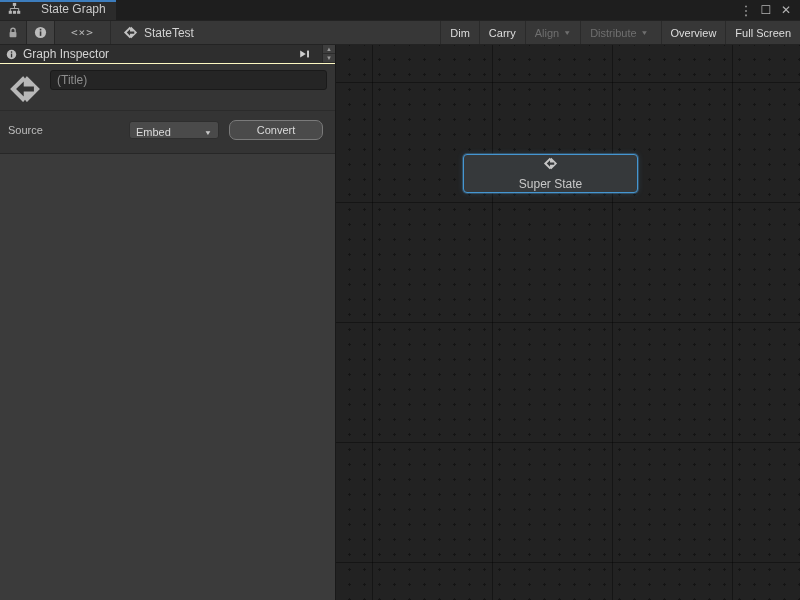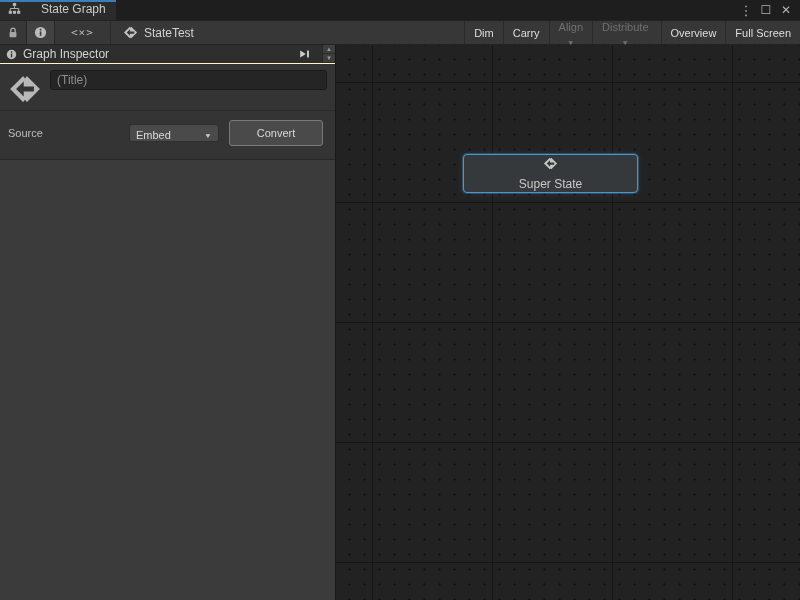"Align" .tb-btn.disabled { flex-direction: column -> none }
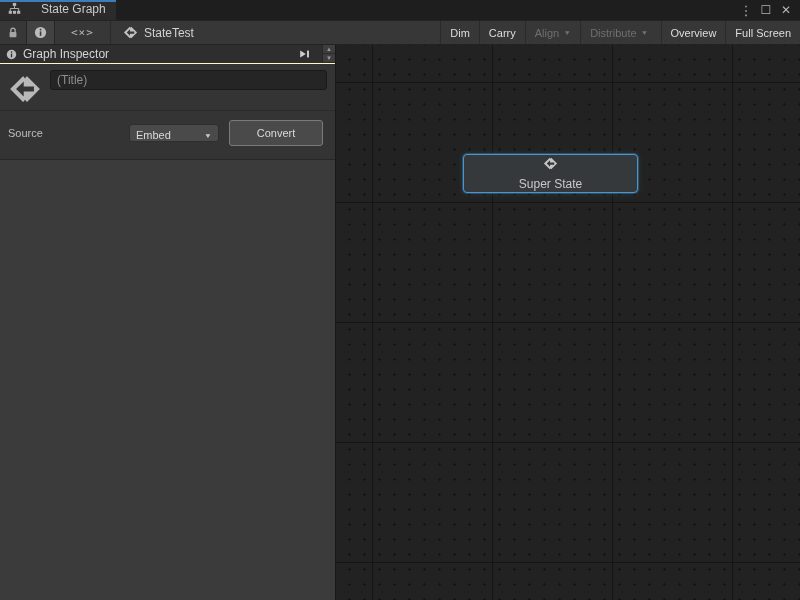"Convert" .convert-btn { border-radius: none -> 7px; height: 26px -> 20px }
